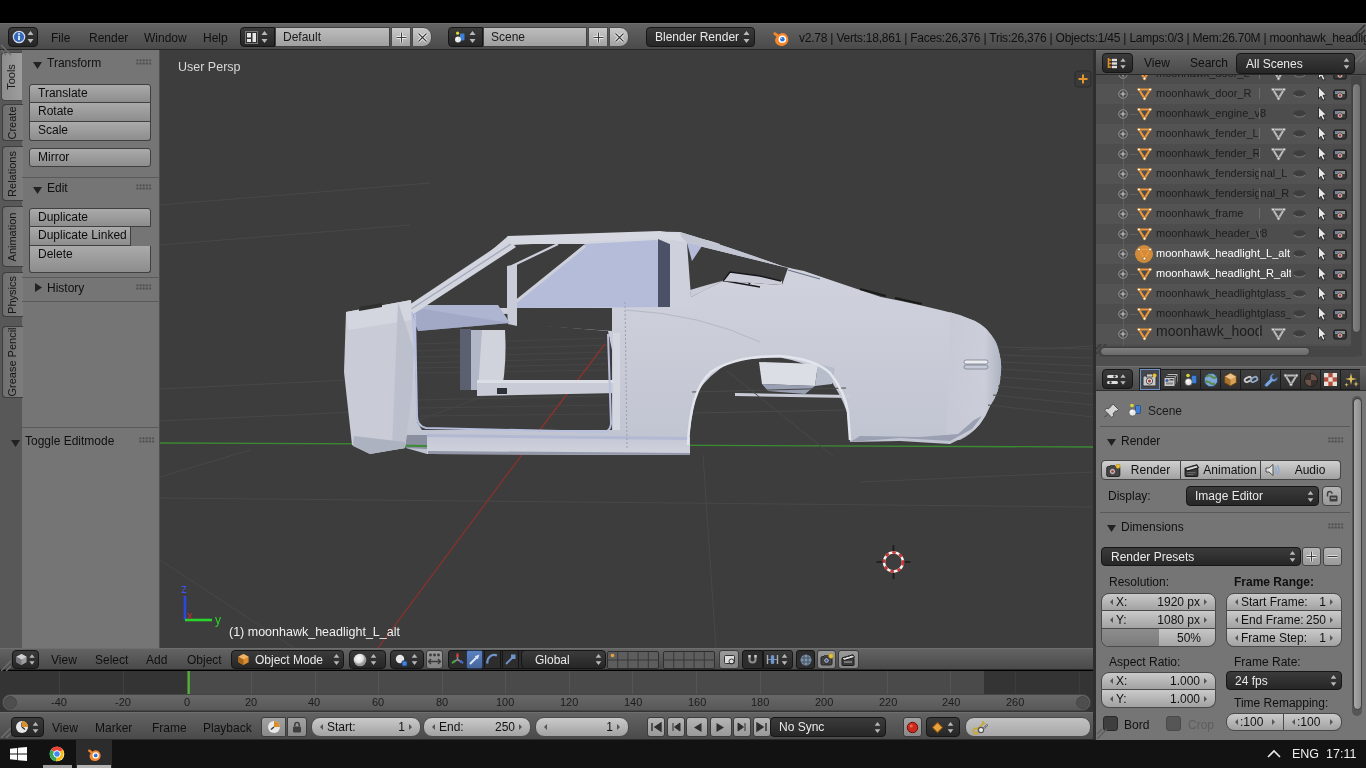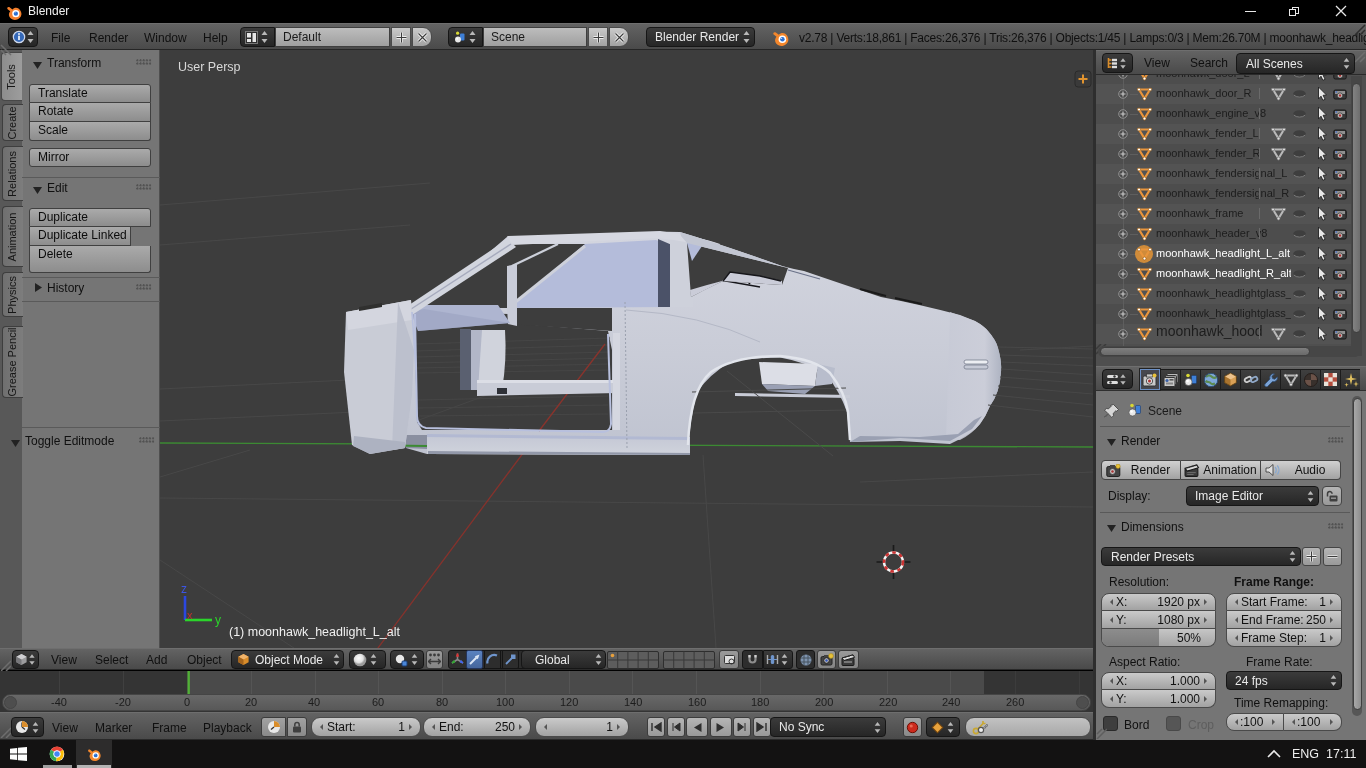"Blender" div.abs { html: <div> <svg> <path></path> <circle></circle> <circle></circle> <ellipse></ellipse> </svg> <span>Blender</span> <div></div> <div></div> <div></div> <svg> <path></path> </svg> </div> -> none }
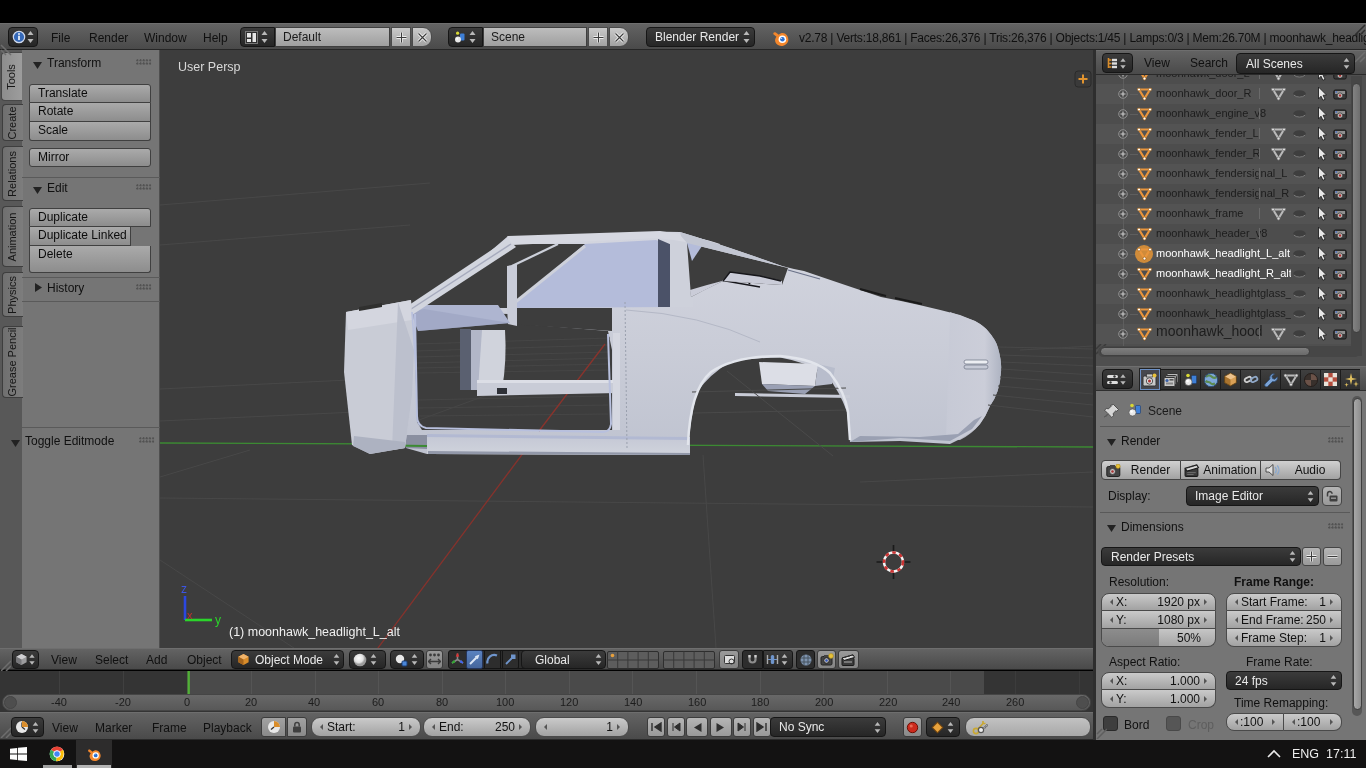"Frame Rate:" span.abs { margin-left: 12px -> none }
